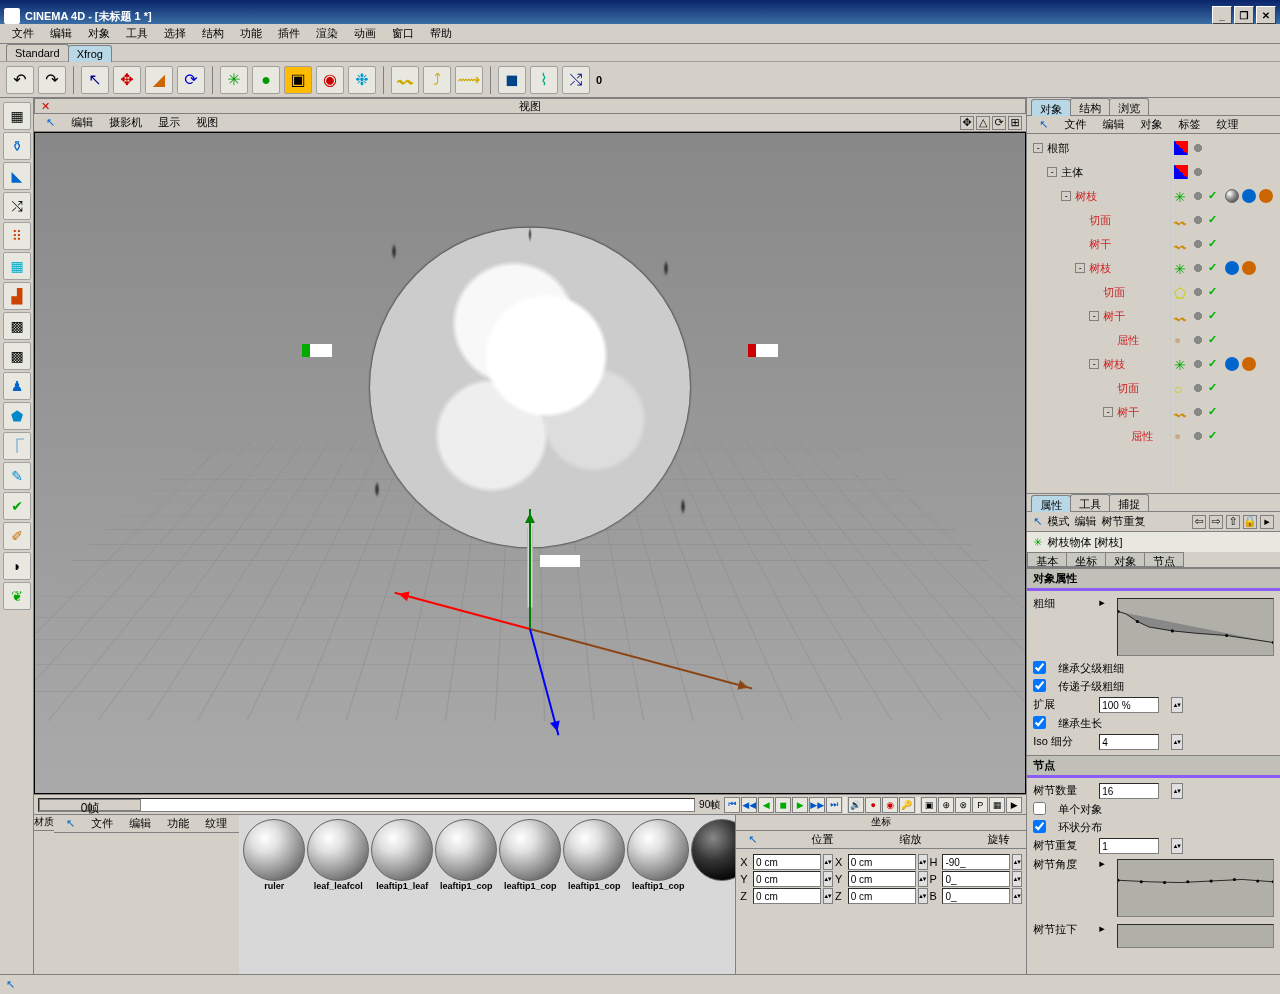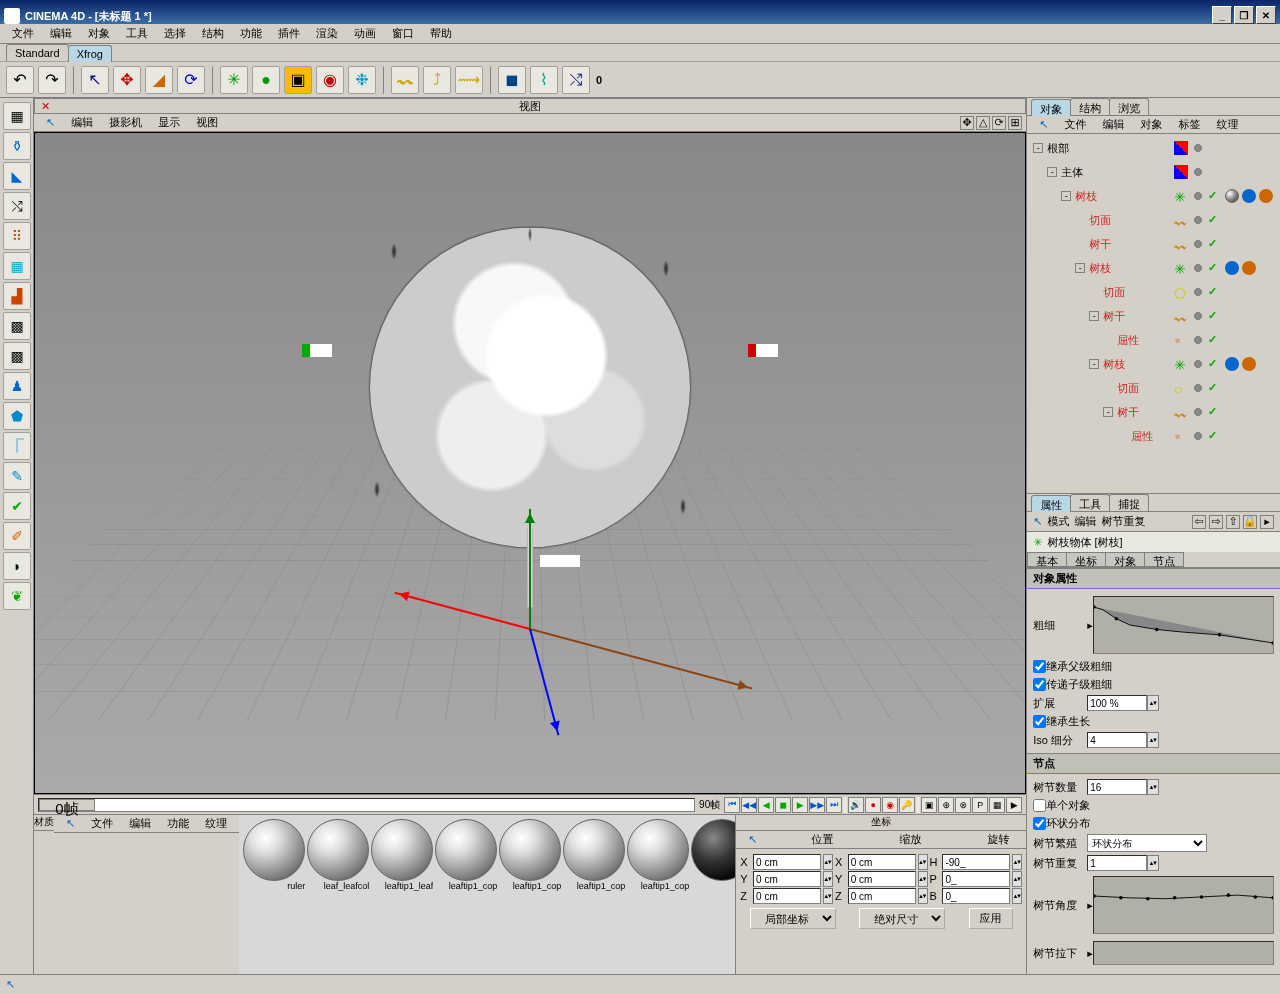"对象属性" .section-hdr { border-bottom: 1px solid #8b5cf6 -> 3px solid #8b5cf6 }
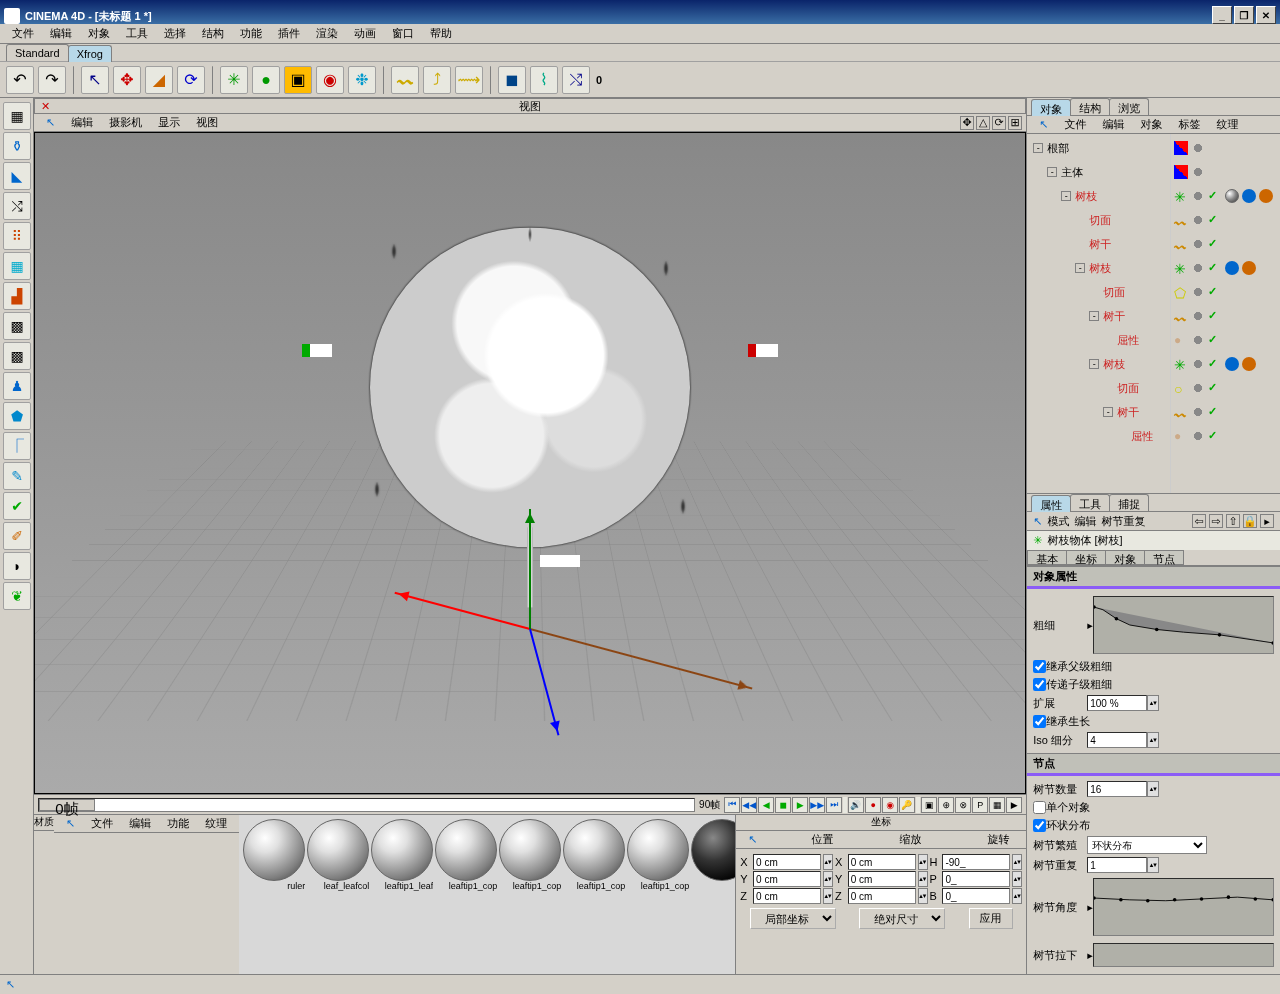"粗细" .arow { align-items: center -> flex-start; gap: 0 -> 12px }
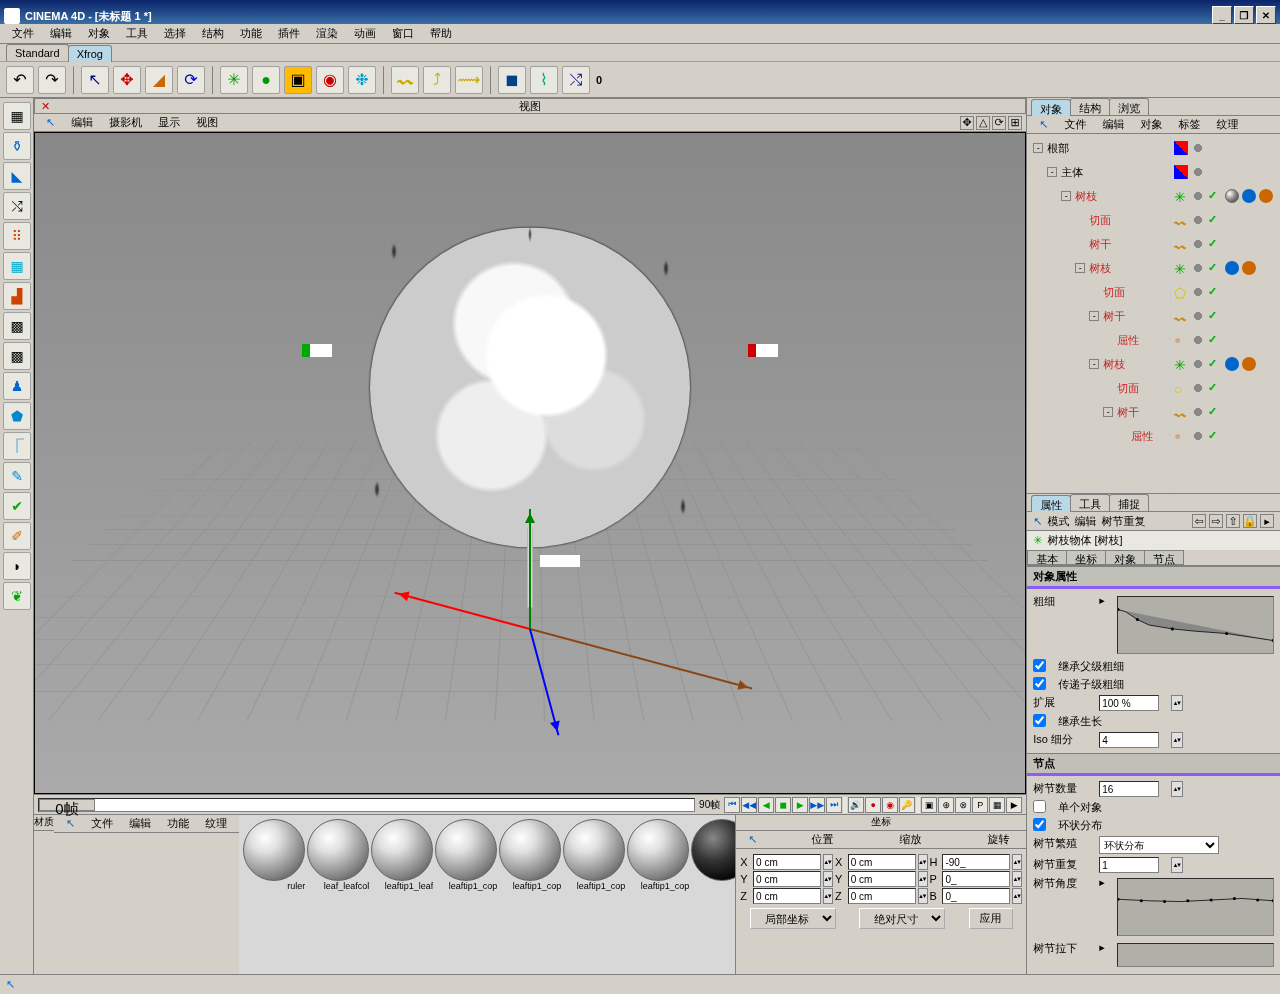"0帧" .tl-slider { font-size: 15px -> 12px; width: 56px -> 102px }
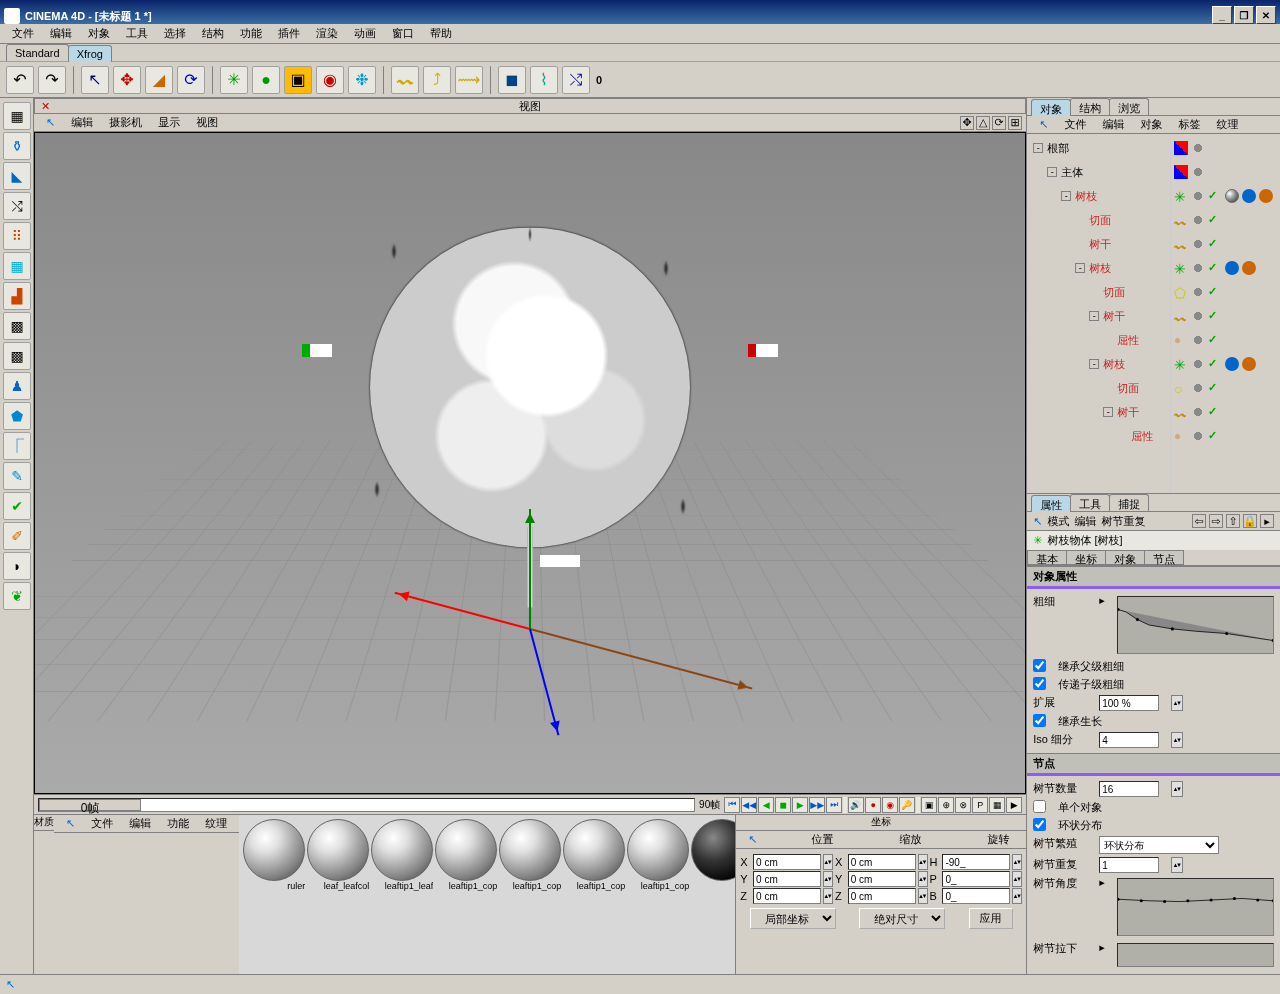"树节繁殖" div.arow { html: <div> <label>树节繁殖</label> <select><option>环状分布</option></select> </div> -> none }
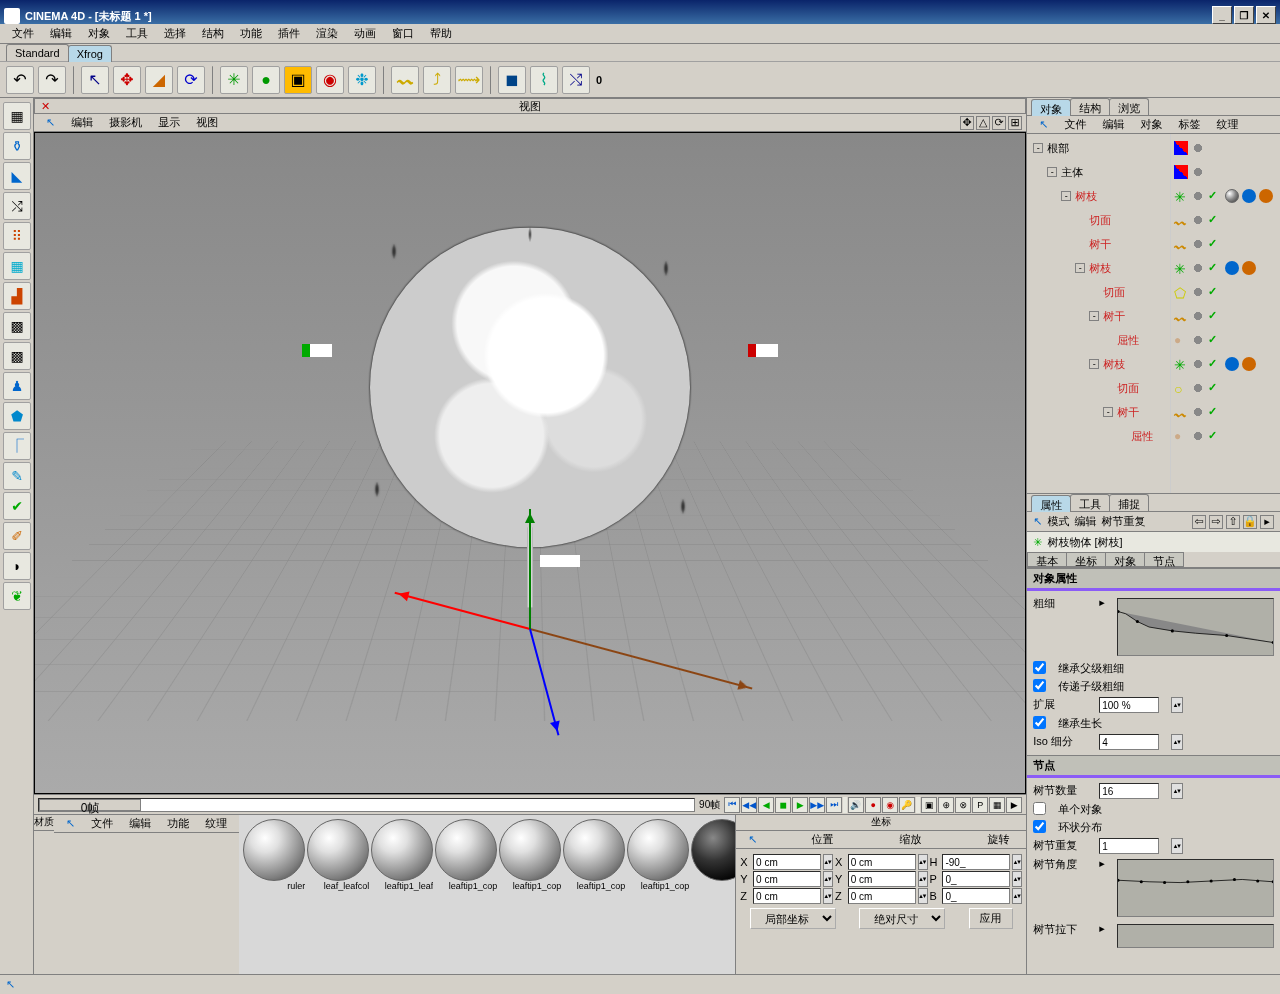"ruler" .mat-label { font-weight: none -> bold; text-align: right -> center }
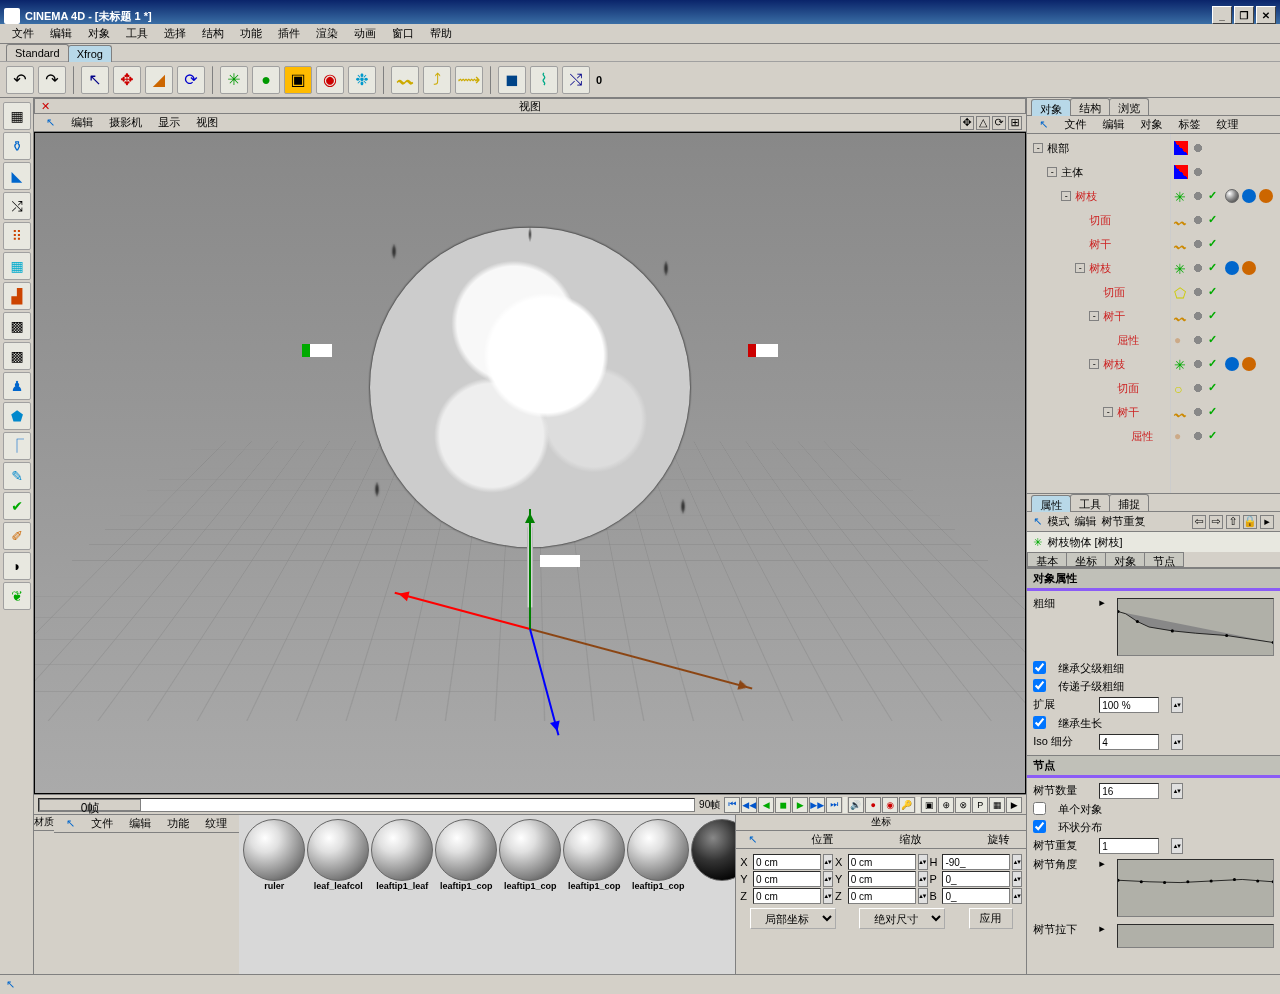"局部坐标" div.coord-btns { html: <div> <select><option>局部坐标</option></select> <select><option>绝对尺寸</option></select> <button>应用</button> </div> -> none }
